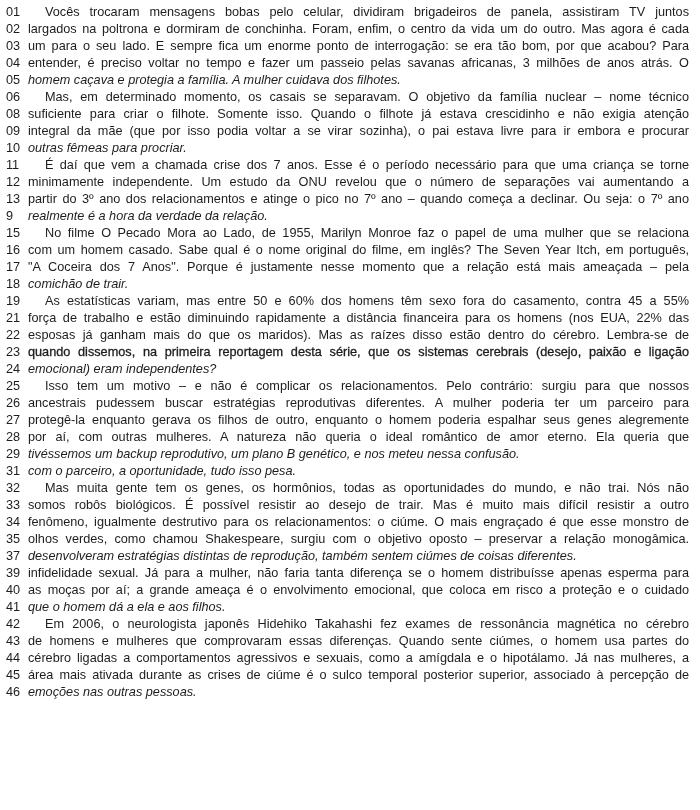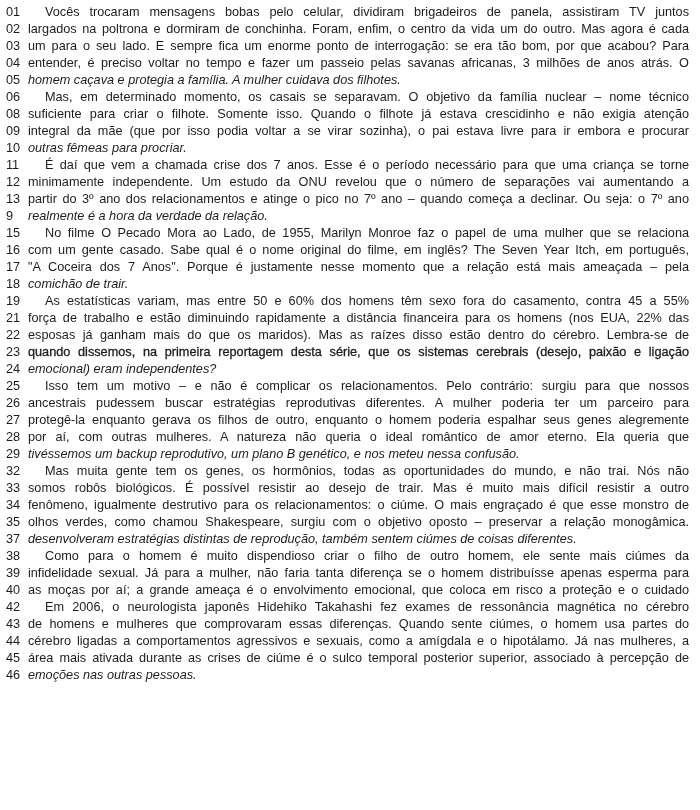"com um gente casado. Sabe" span.text { text: gente -> homem }
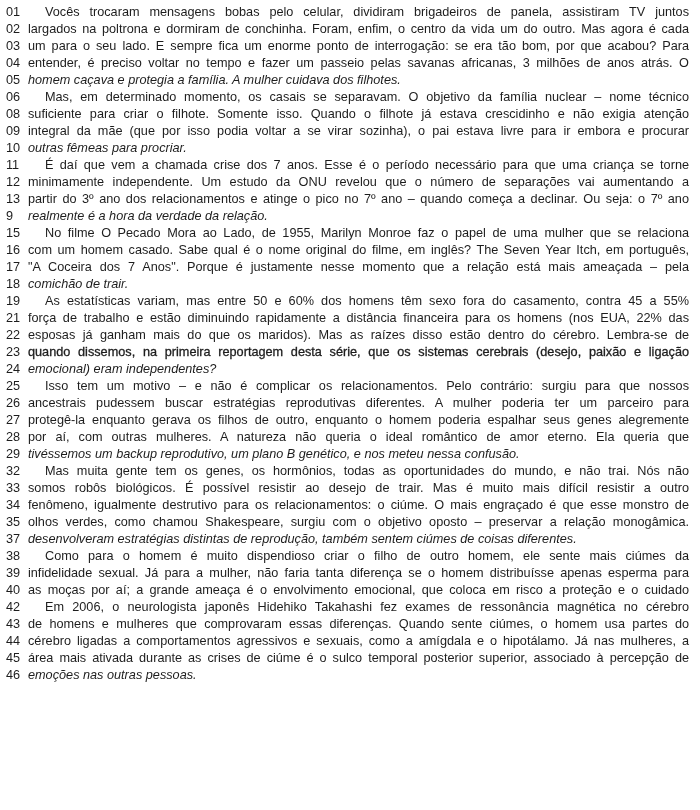"31" div.line { html: none -> <div> <span>31</span> <span>com o parceiro, a oportunidade, tudo isso pesa.</span> </div> }
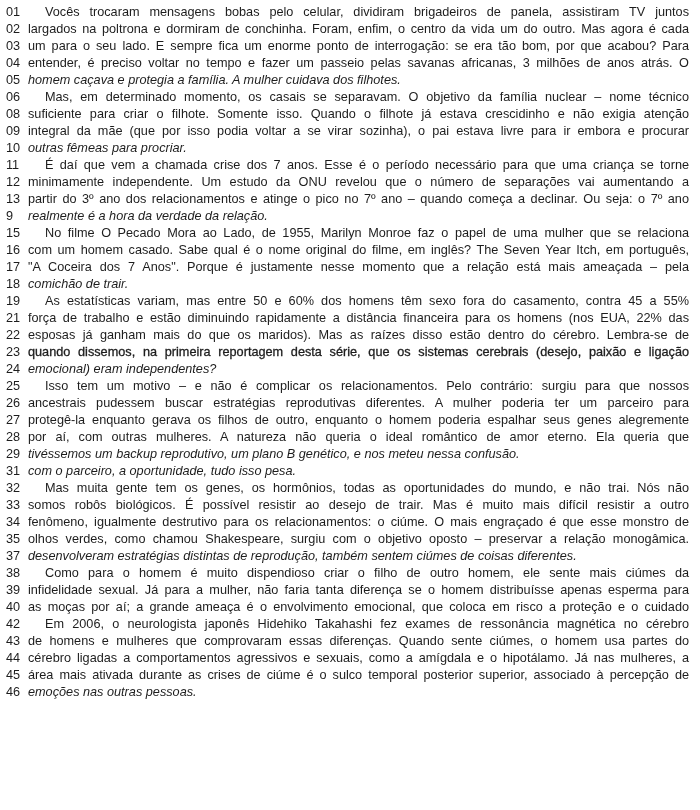"38" div.line { html: <div> <span>38</span> <span>Como para o homem é muito dispendioso criar o filho de outro homem, ele sente mais ciúmes da</span> </div> -> none }
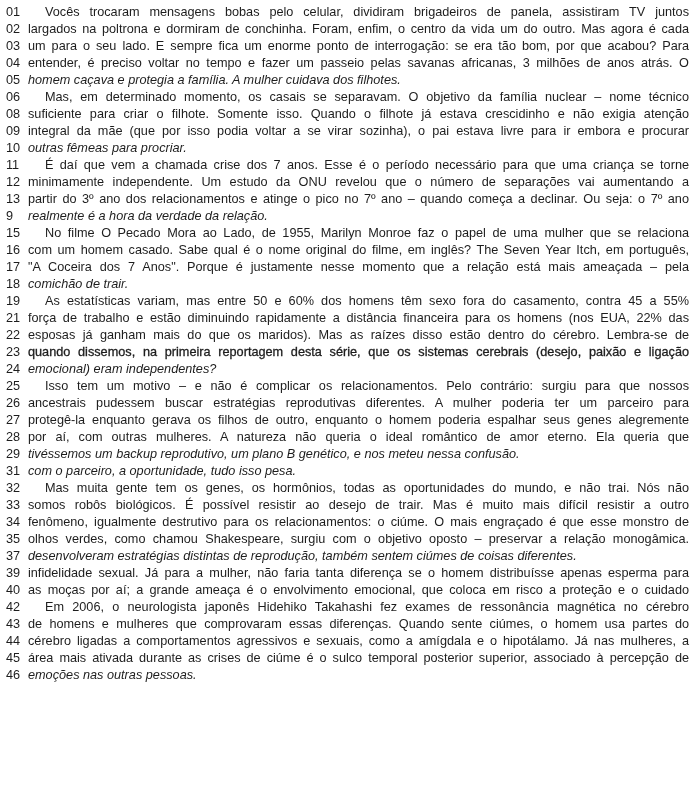"41" div.line { html: none -> <div> <span>41</span> <span>que o homem dá a ela e aos filhos.</span> </div> }
